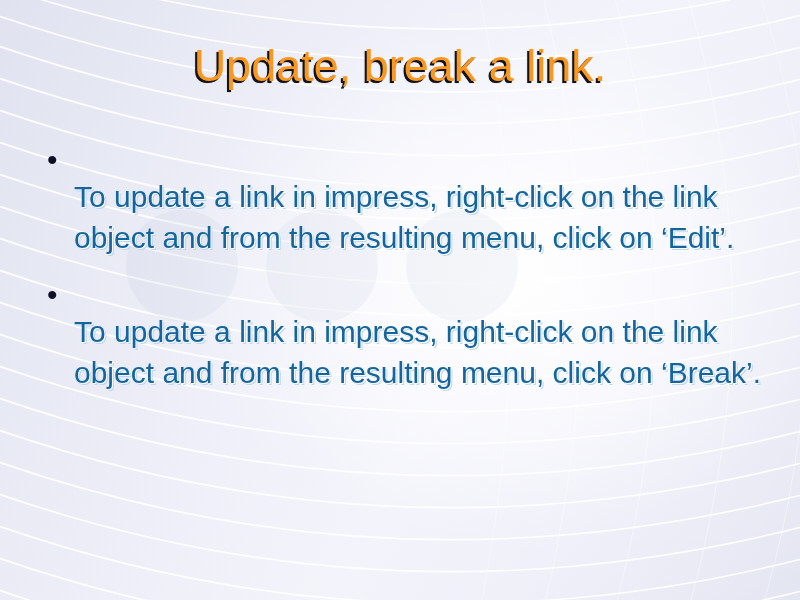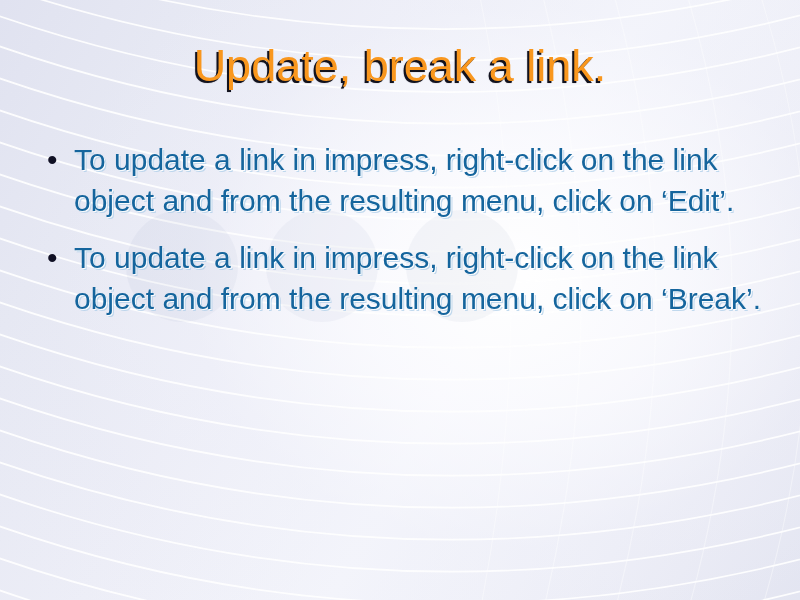"To update a link in" .bullet-text { margin-top: none -> 37px }
